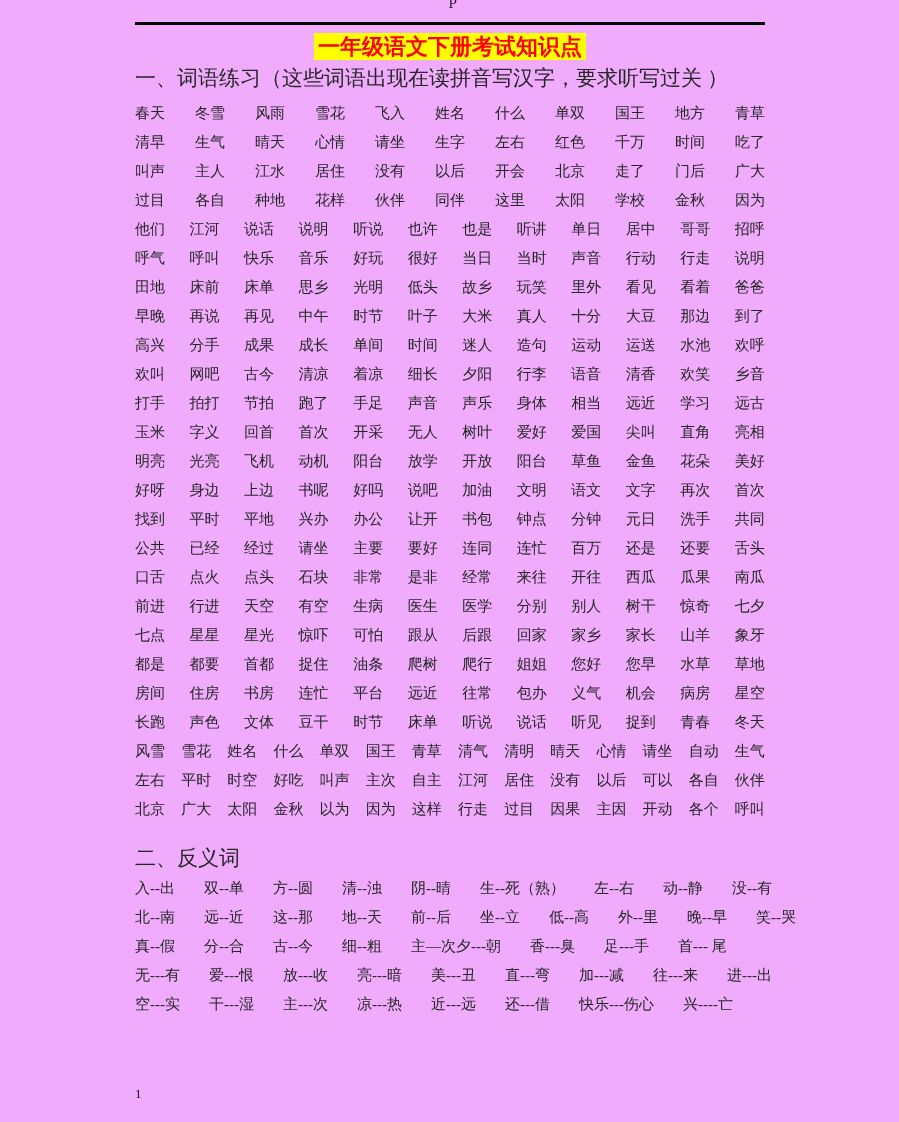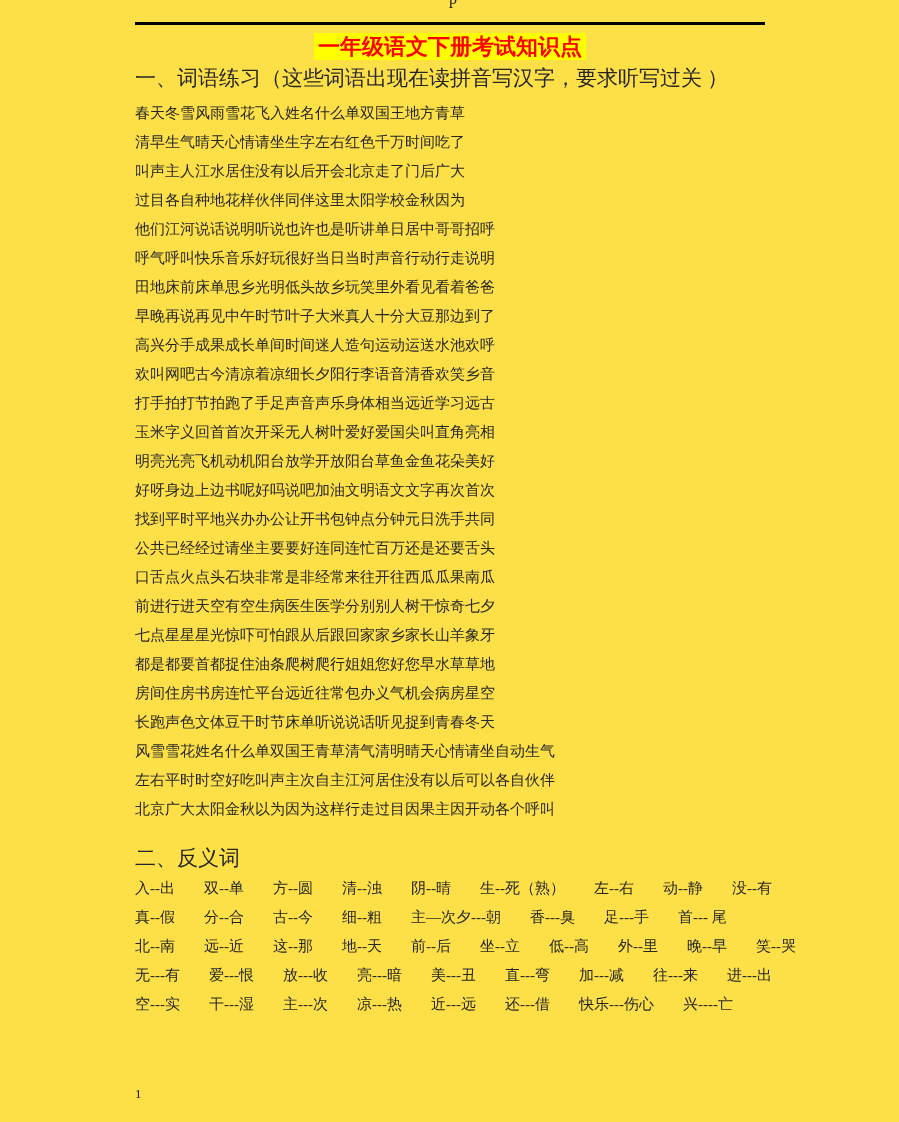"一年级语文下册考试知识点" .page { background: #fde047 -> #f0abfc }
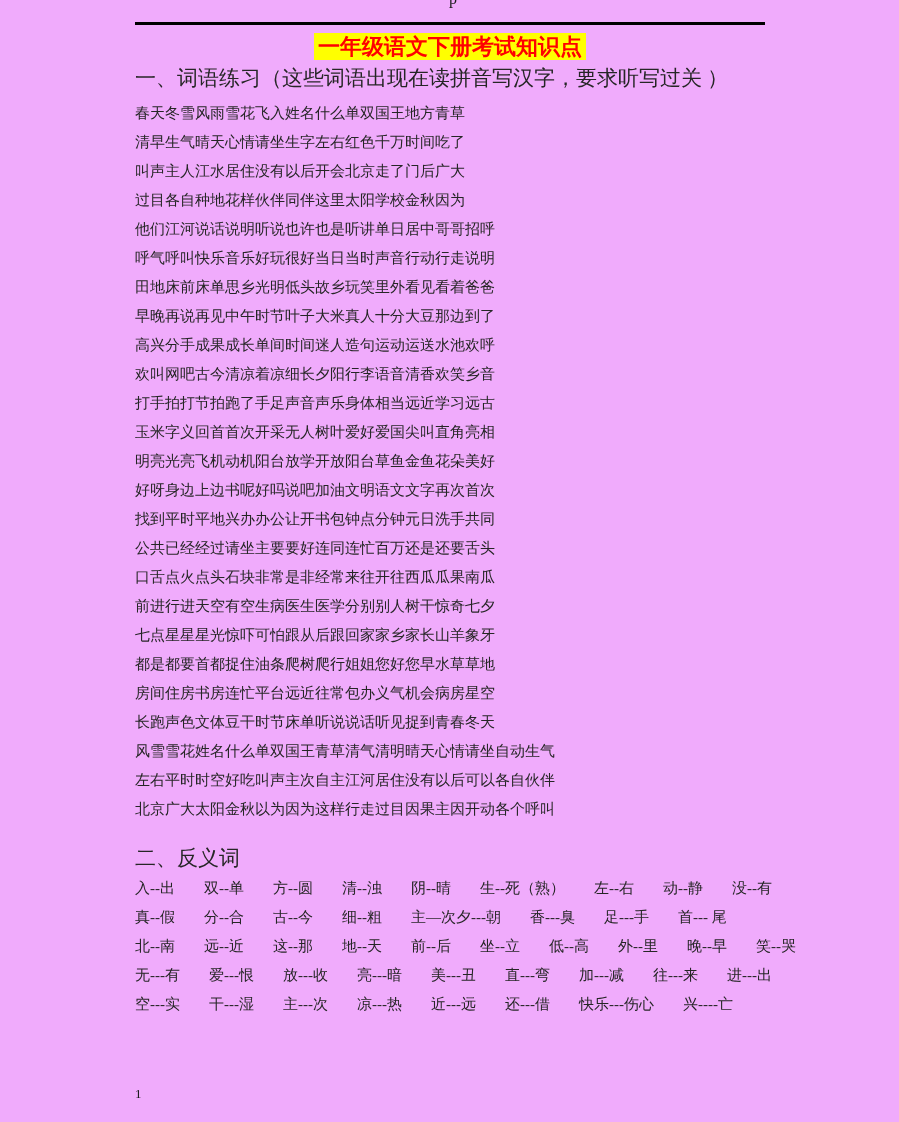"春天" .sec1 .word-row { justify-content: flex-start -> space-between }
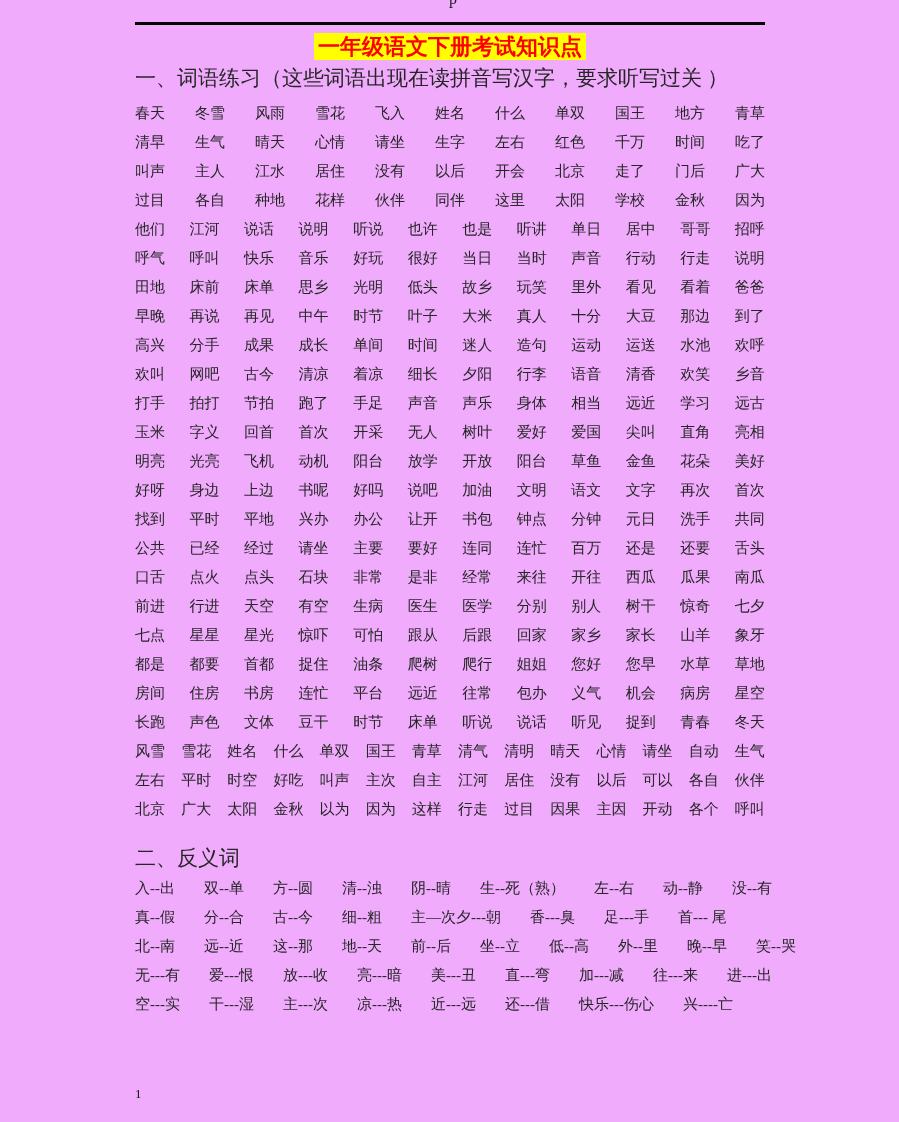"真--假" div.word-row { order: before "北--南" -> after "北--南" }
